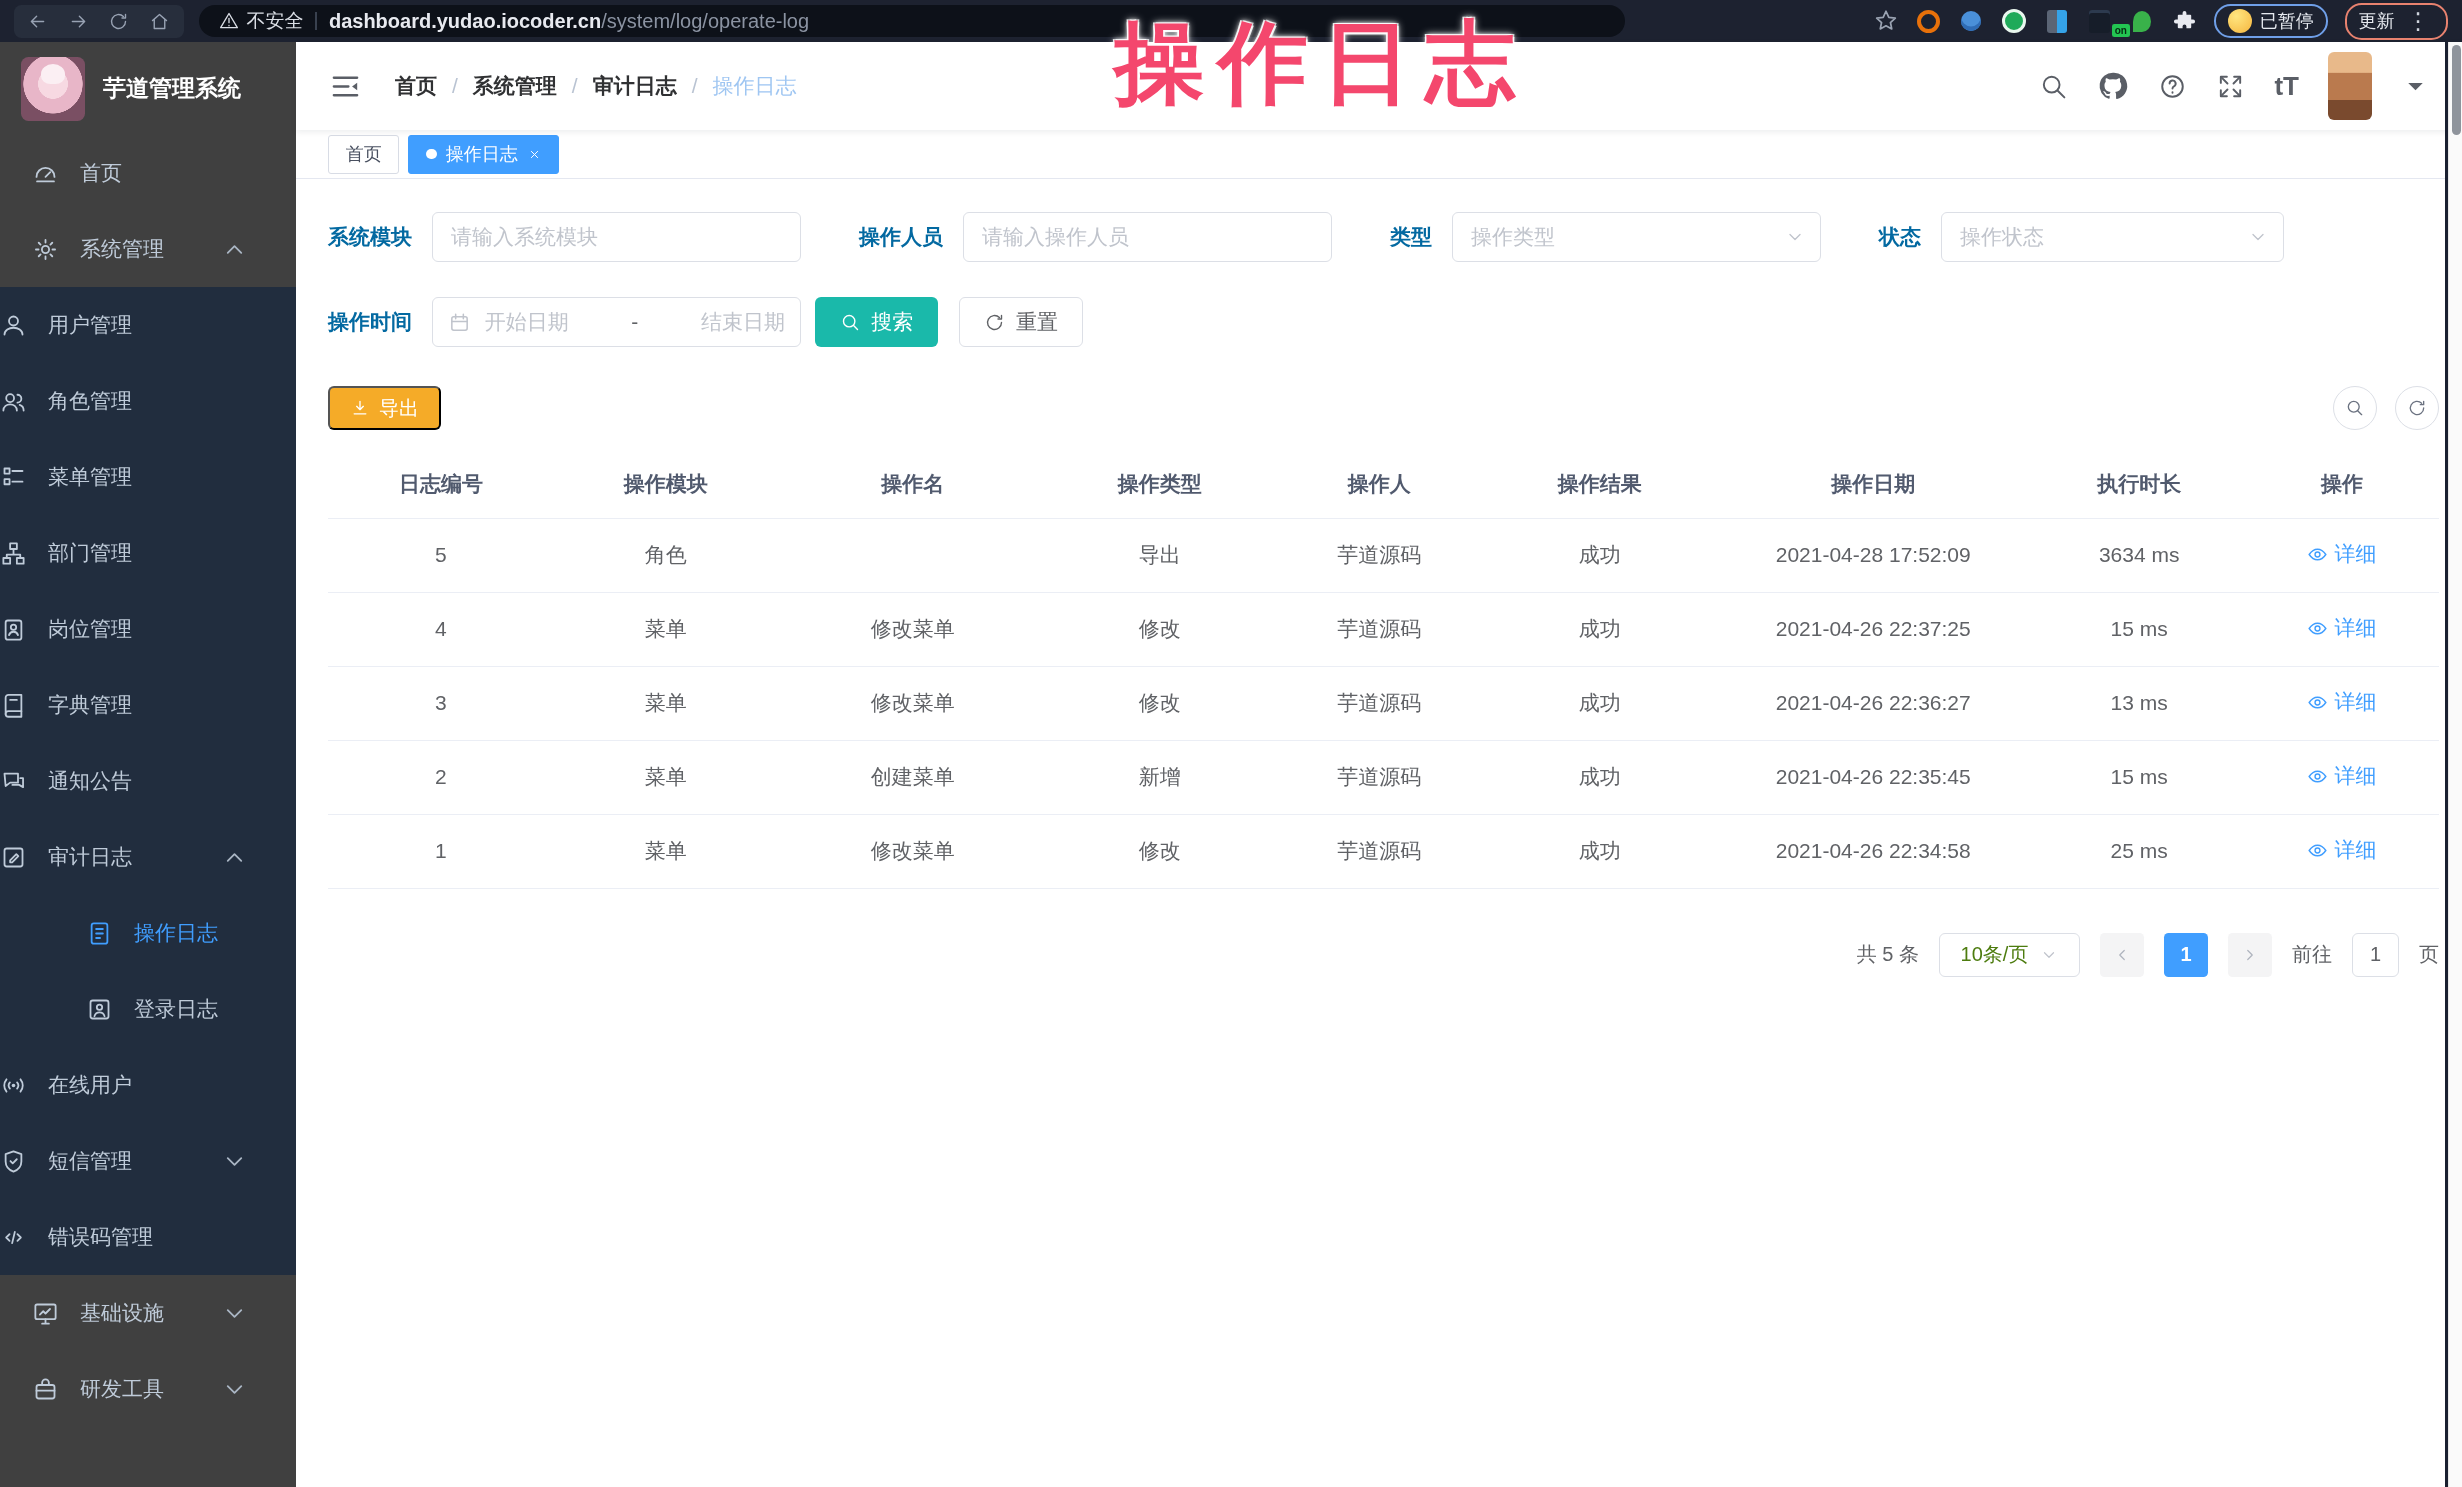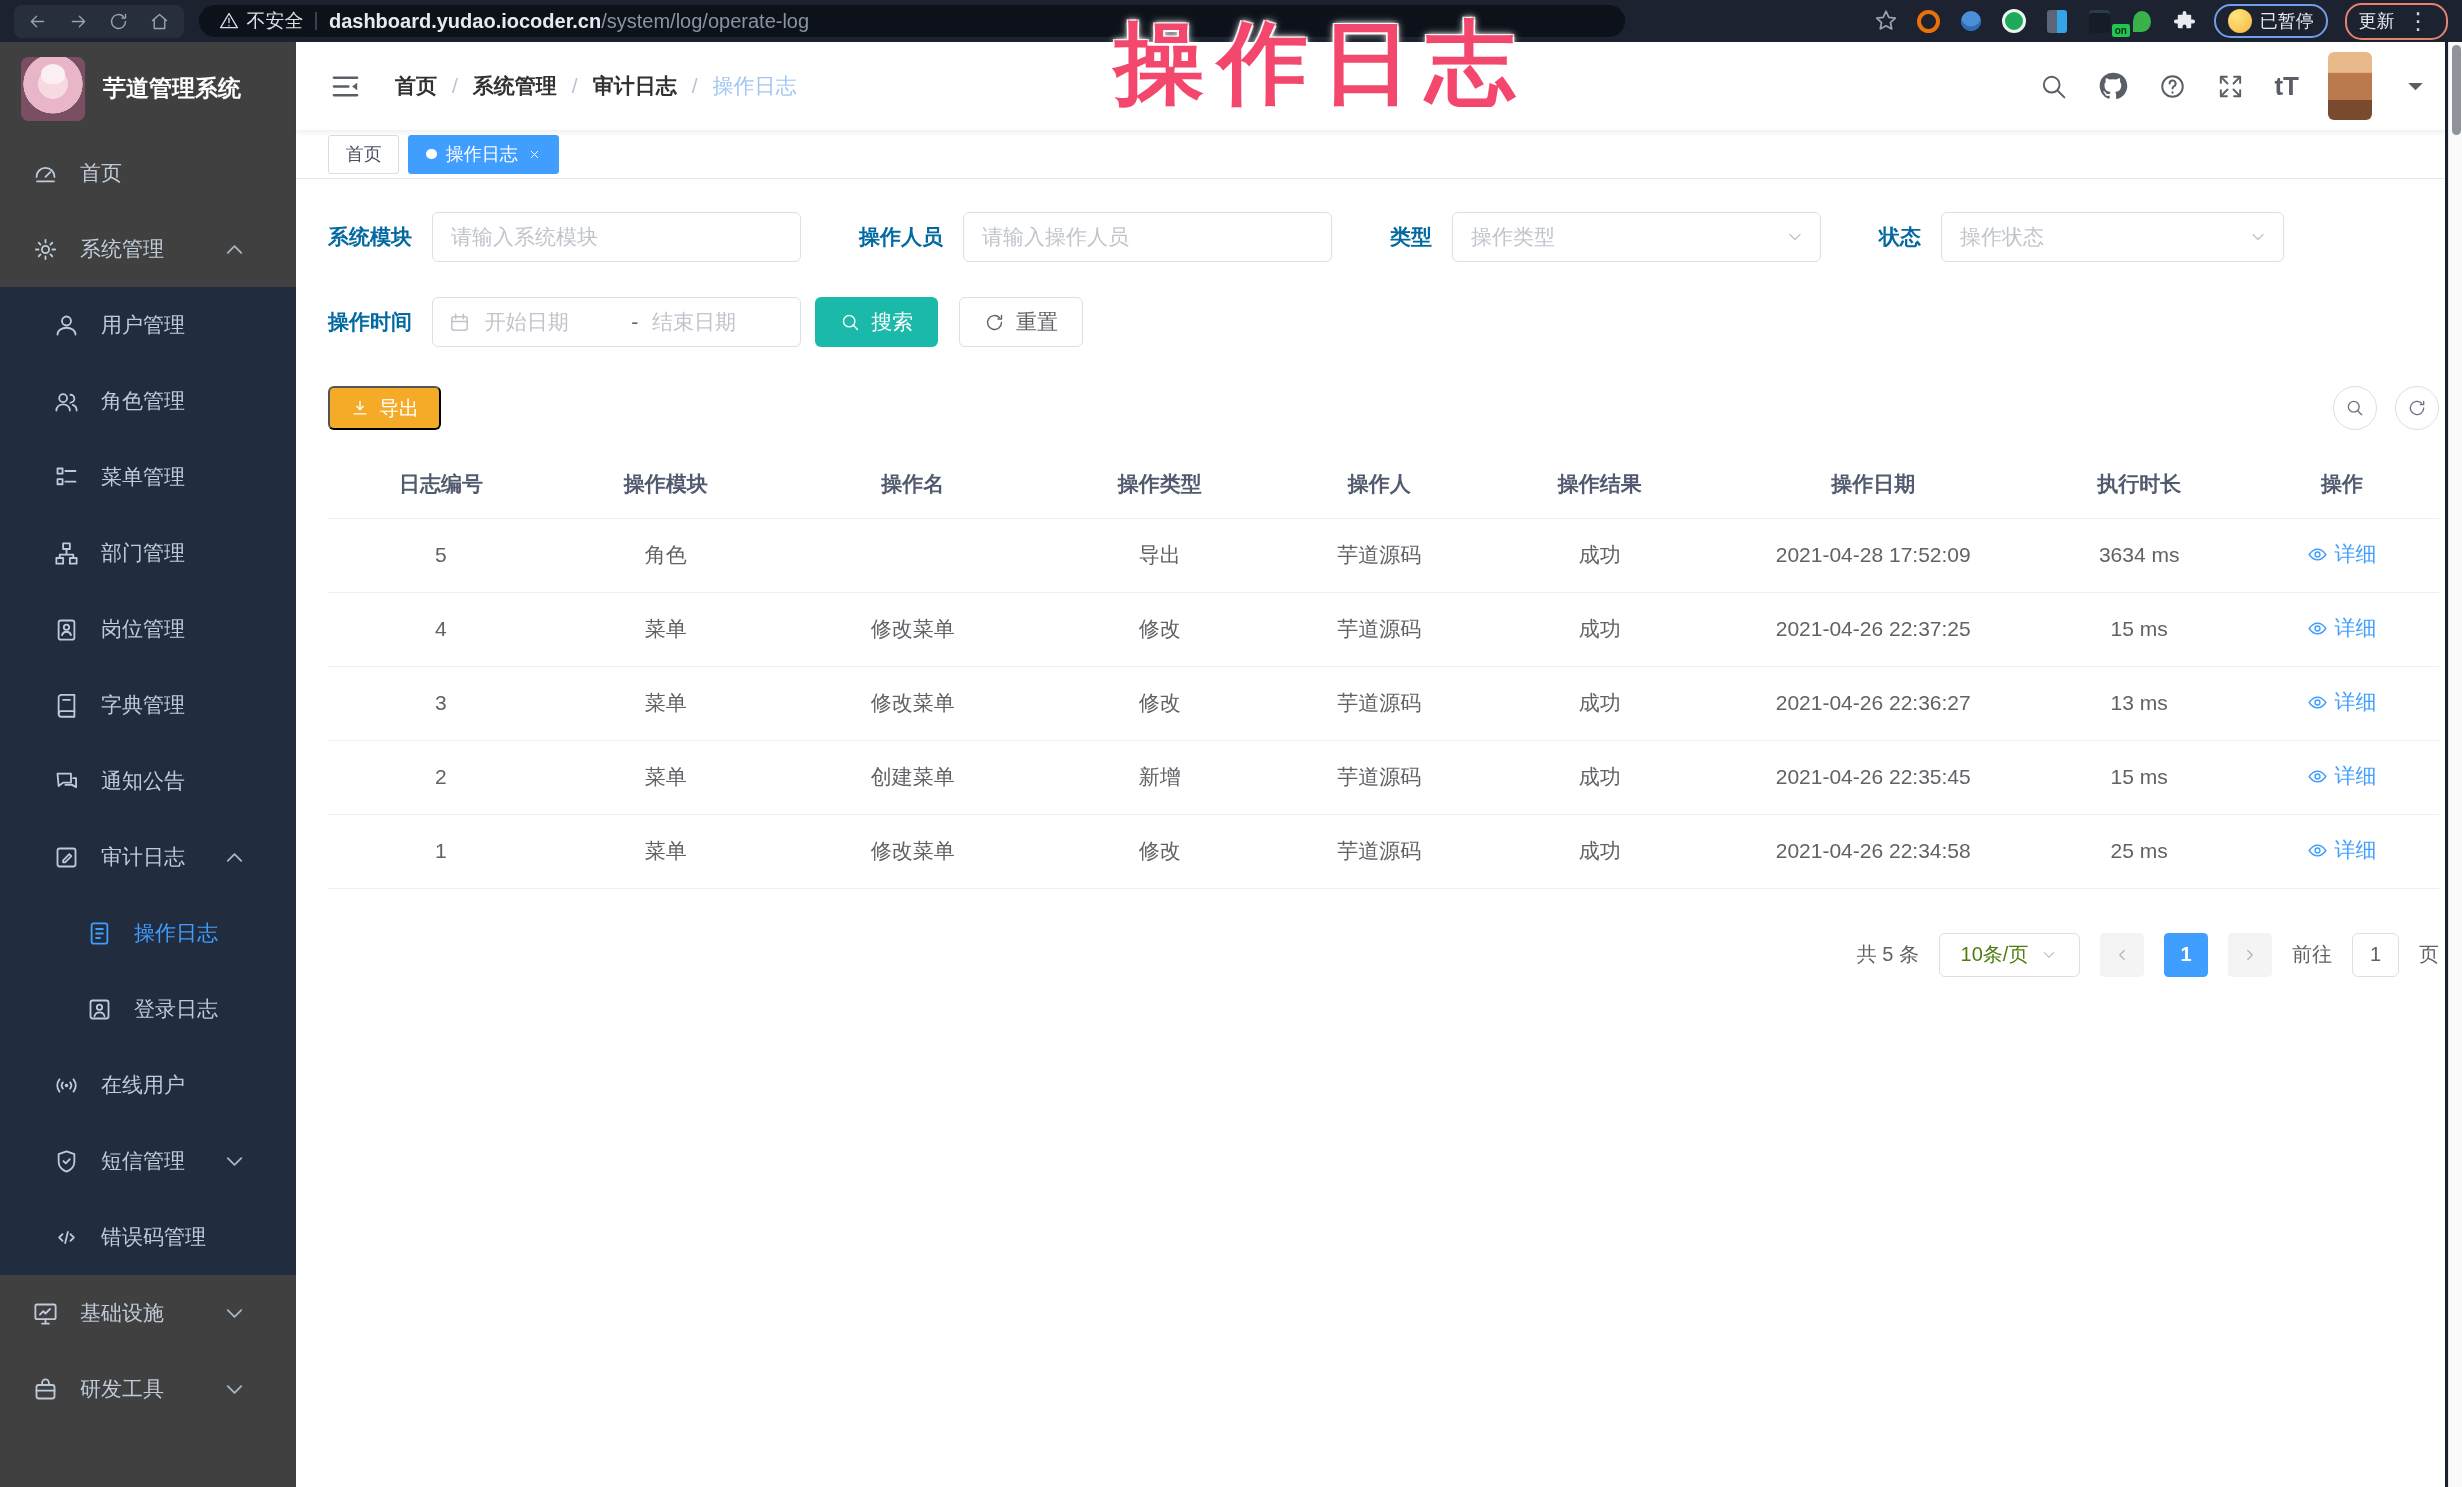"用户管理" .lvl2 { padding-left: 53px -> none }
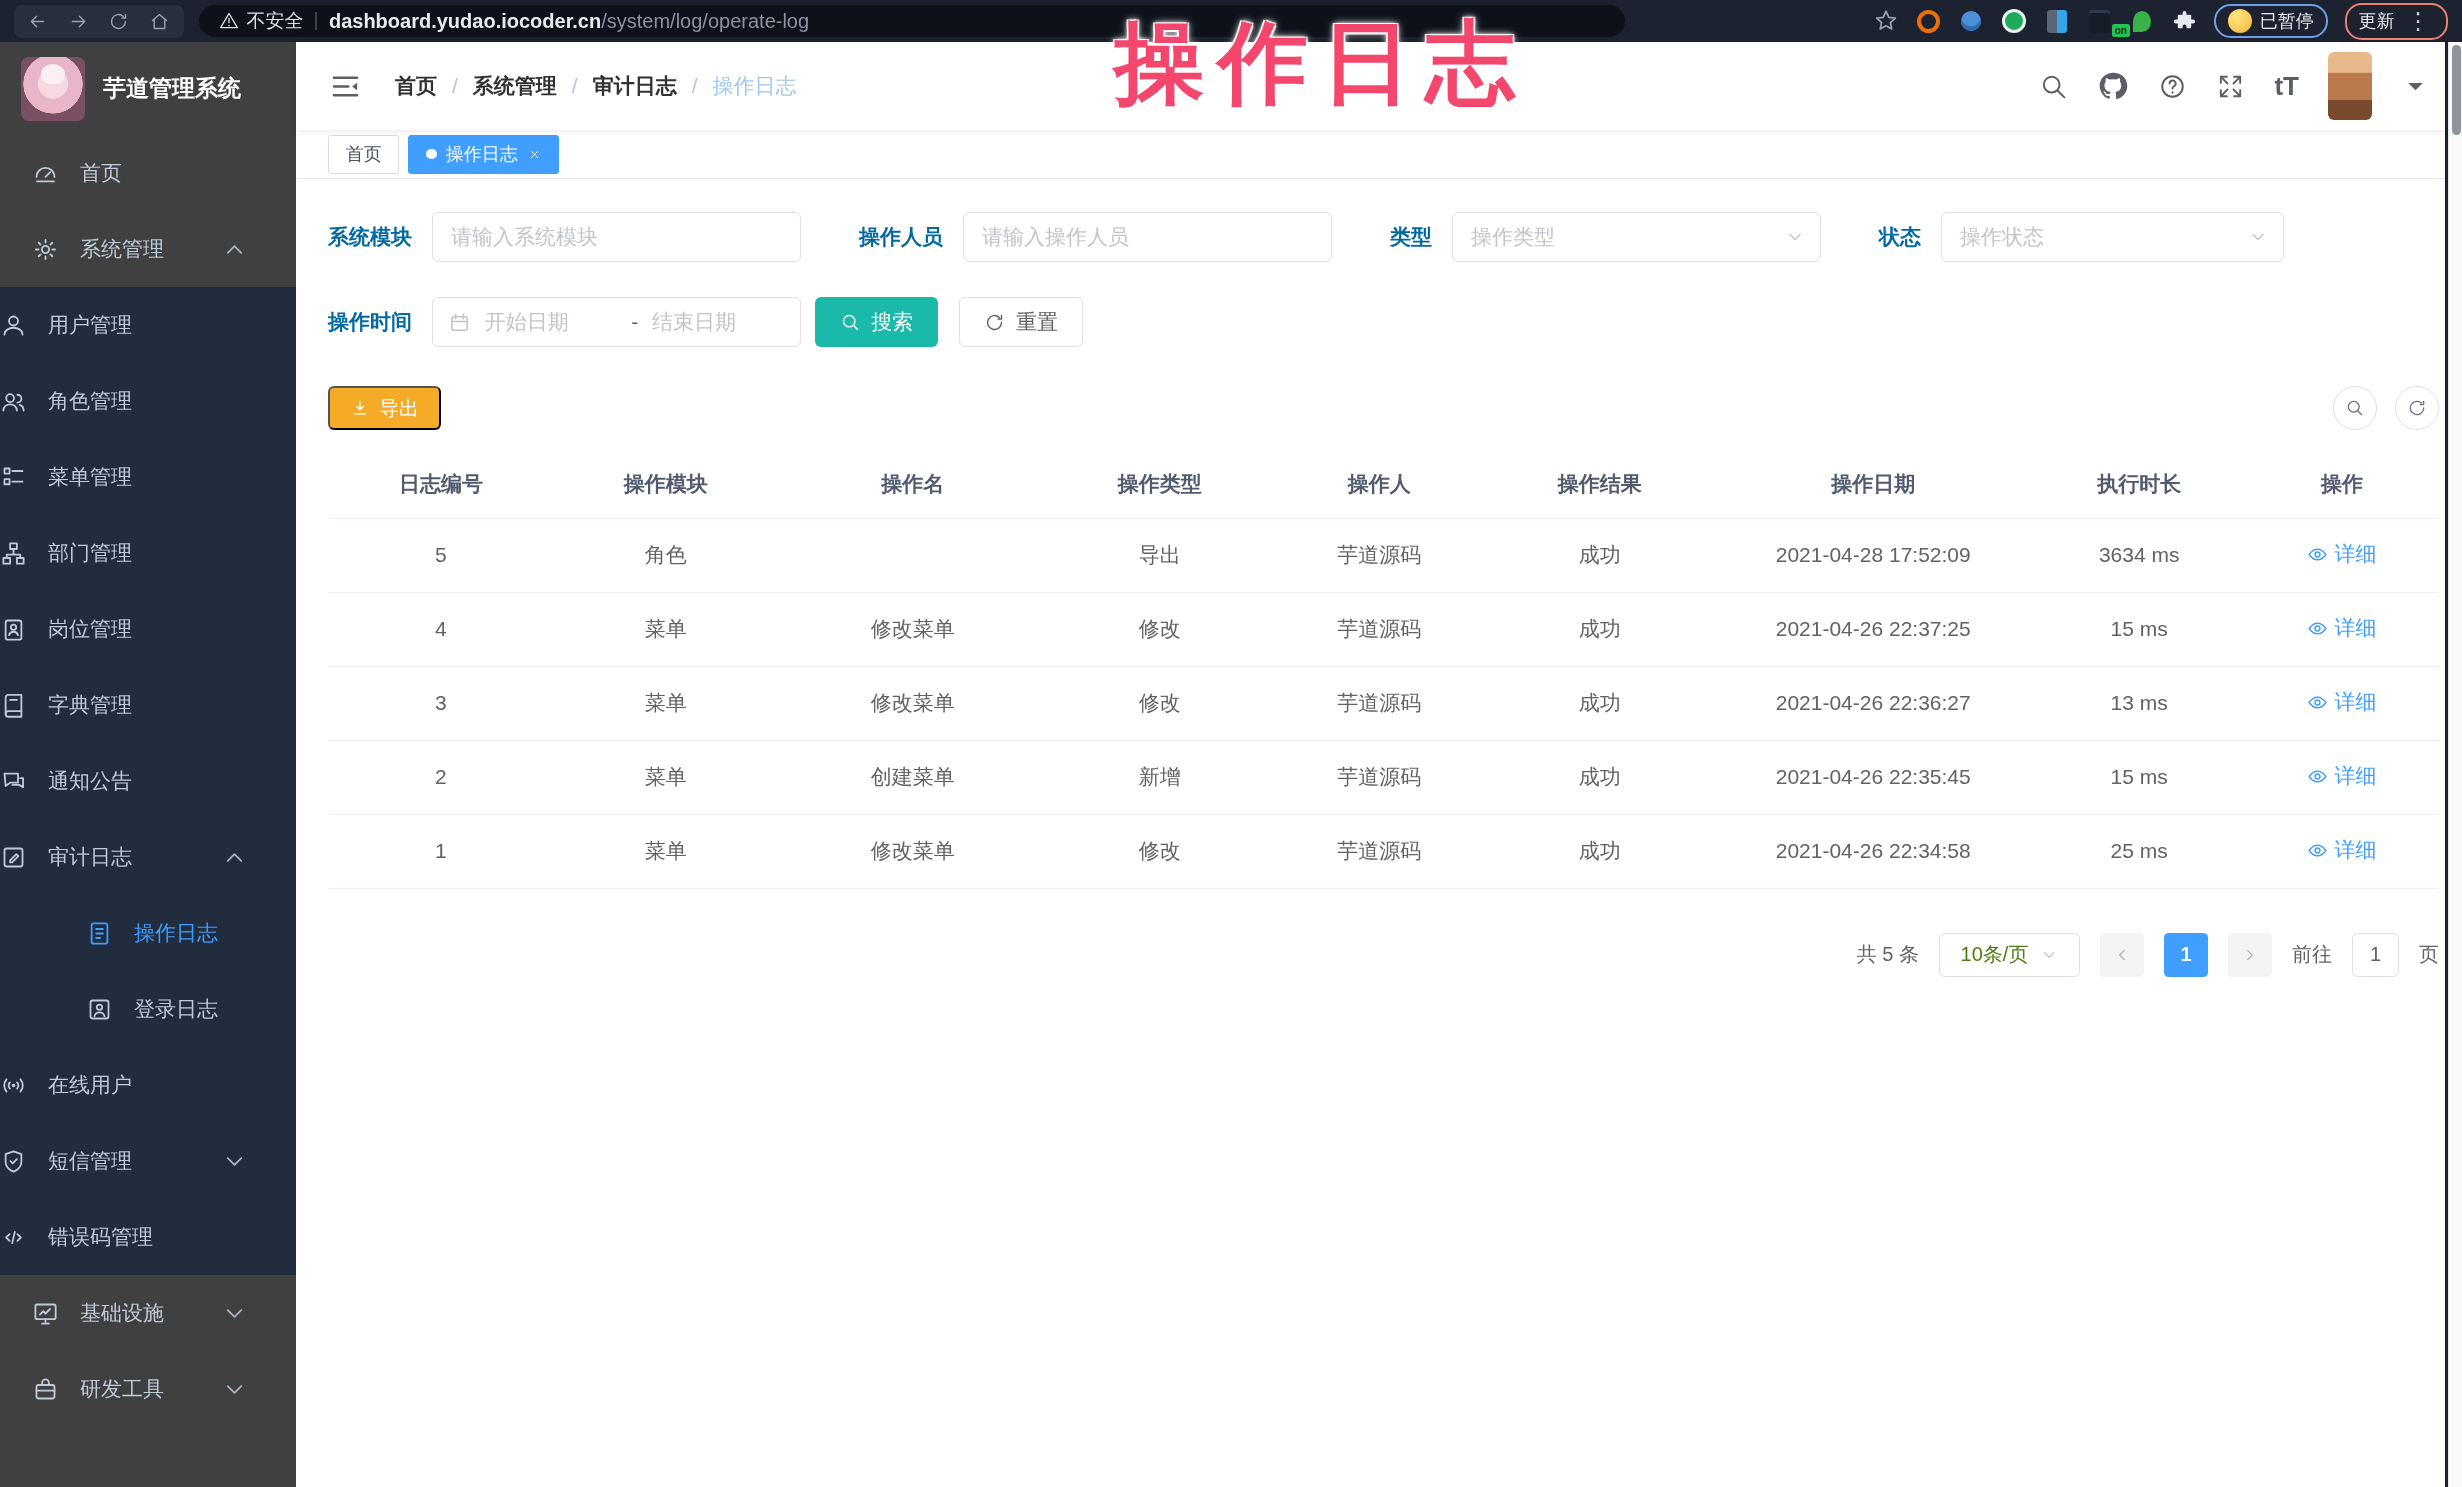"结束日期" span.dr-text { text-align: left -> right }
